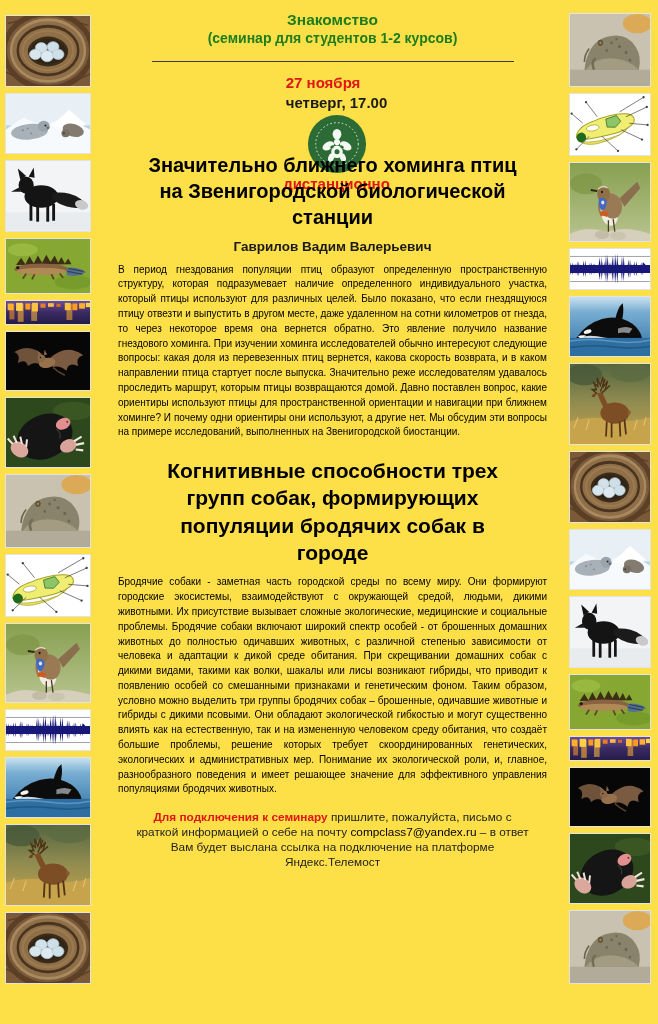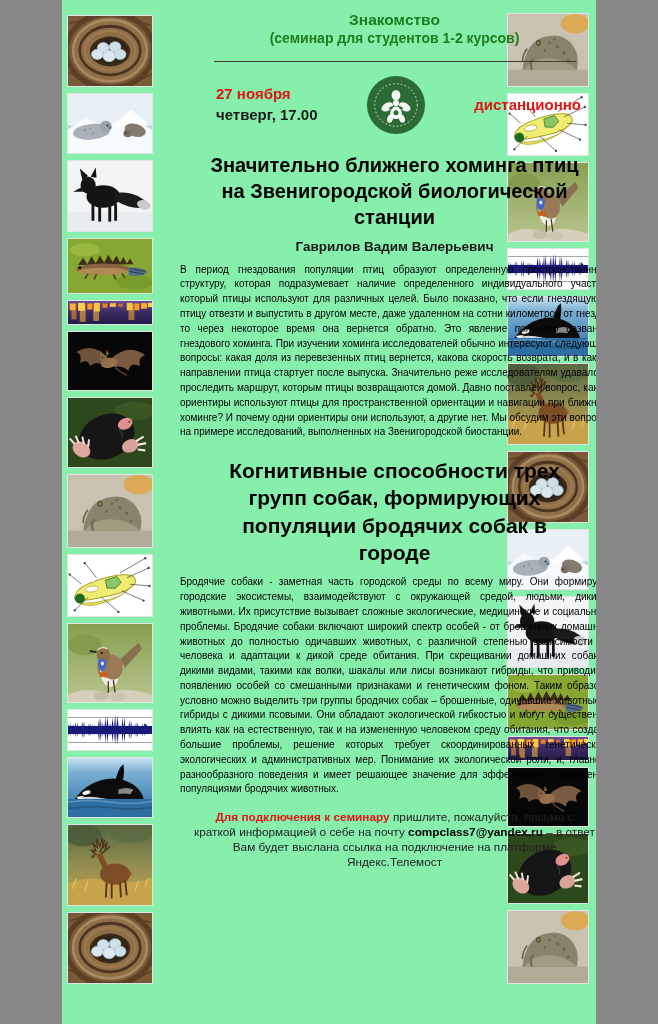"Знакомство" .poster { background: #86efac -> #fde047; width: 534px -> 658px }
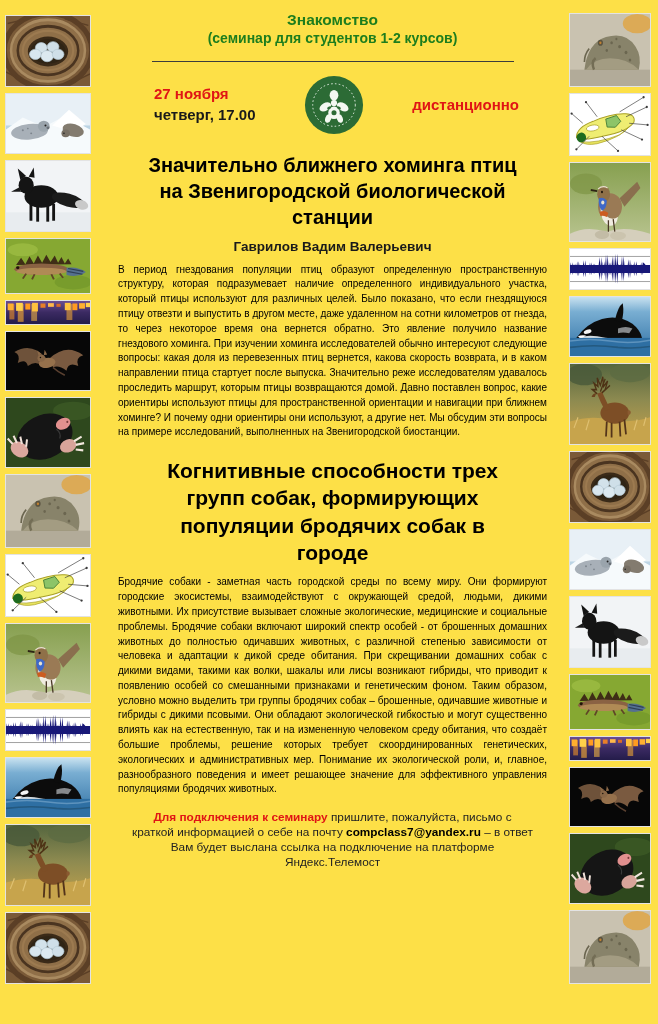"27 ноября" .info-row { flex-direction: none -> column }
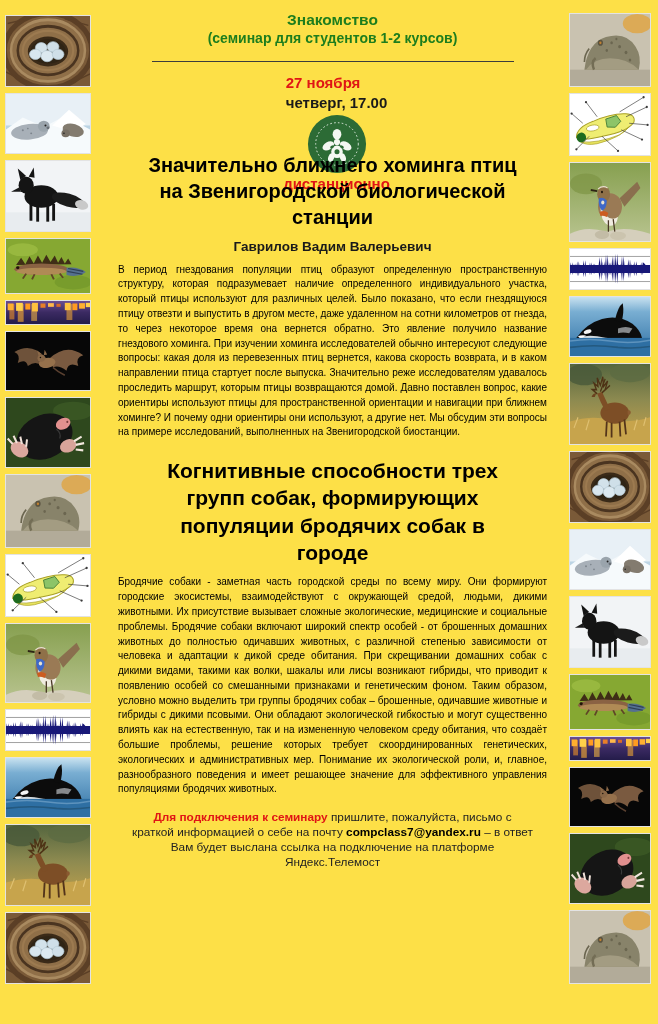"compclass7@yandex.ru" .footer .email { font-weight: bold -> normal }
